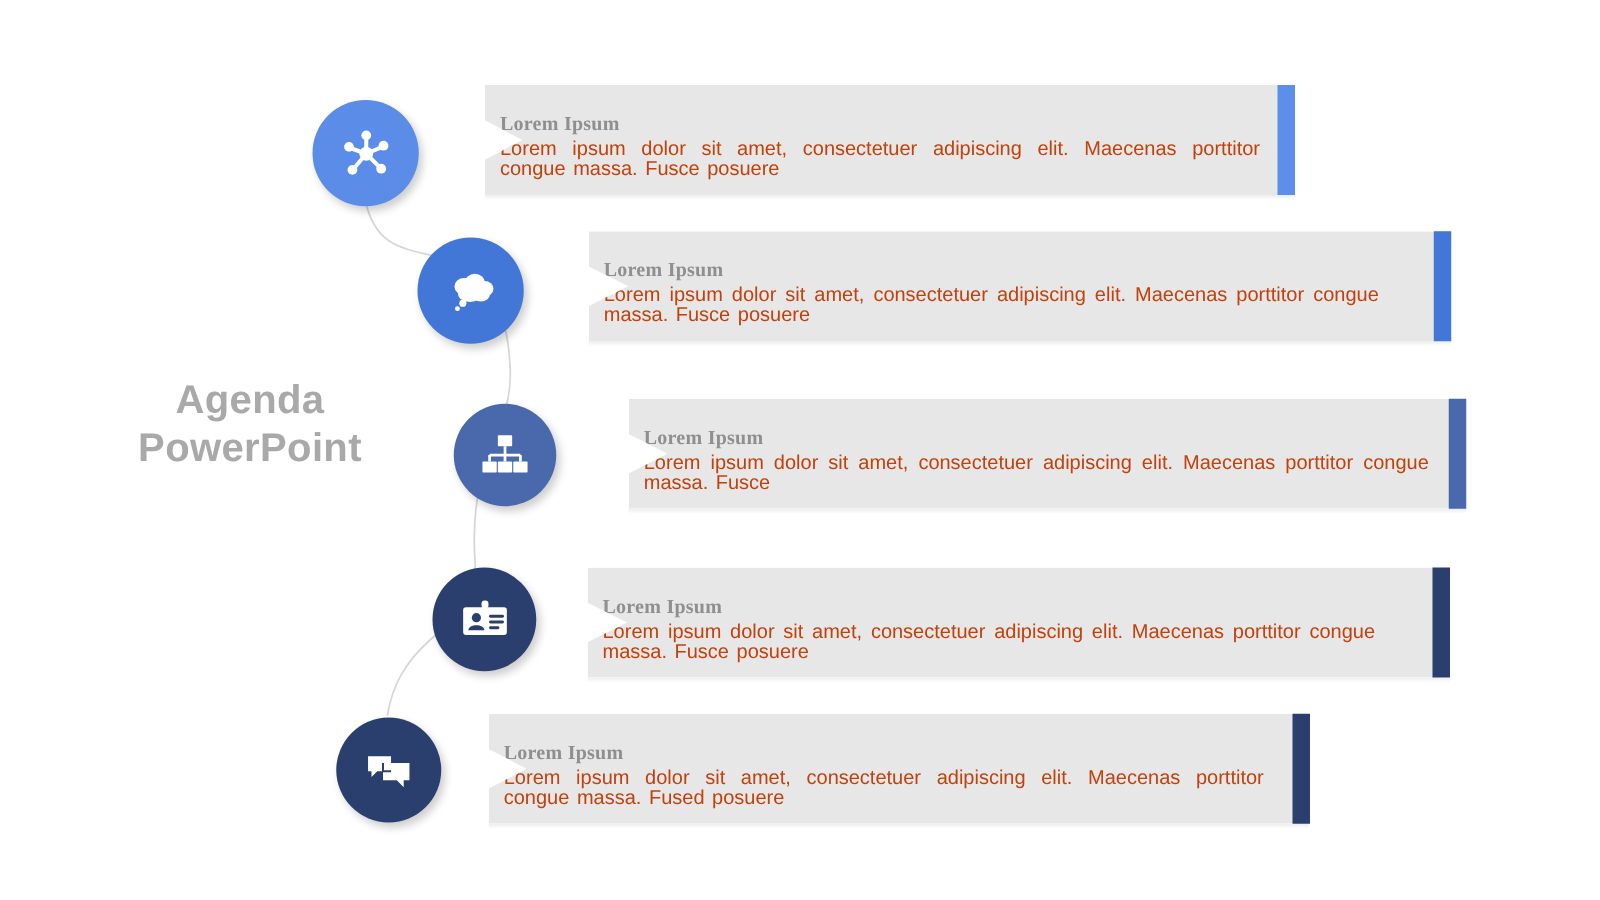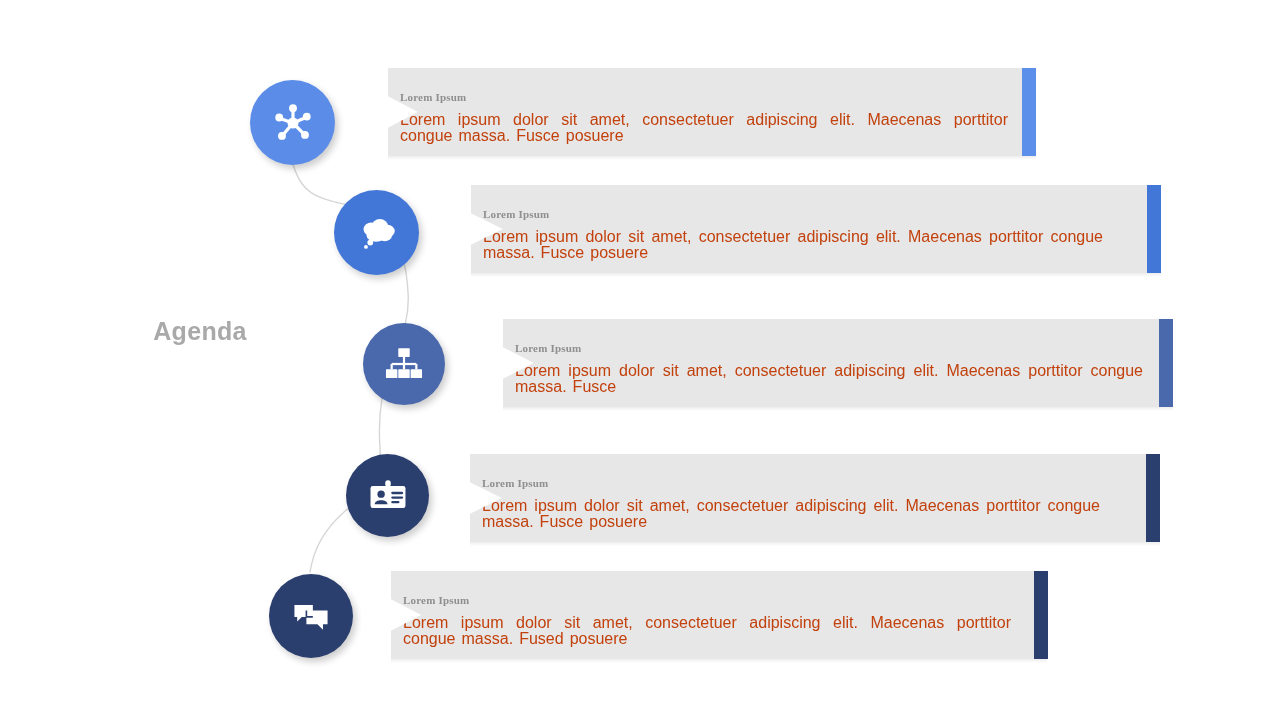"Lorem Ipsum" .panel-title { font-size: 11px -> 16px }
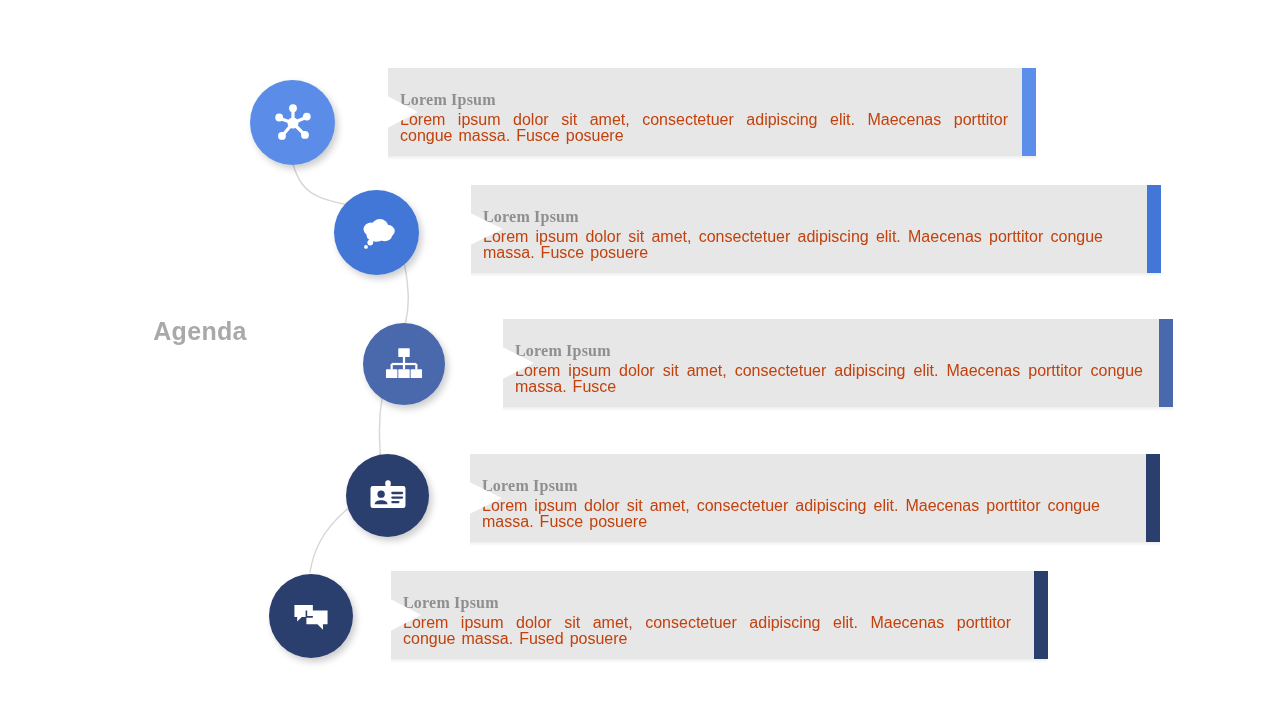"Agenda" #title-block { font-size: 25px -> 32px; top: 312px -> 300px }
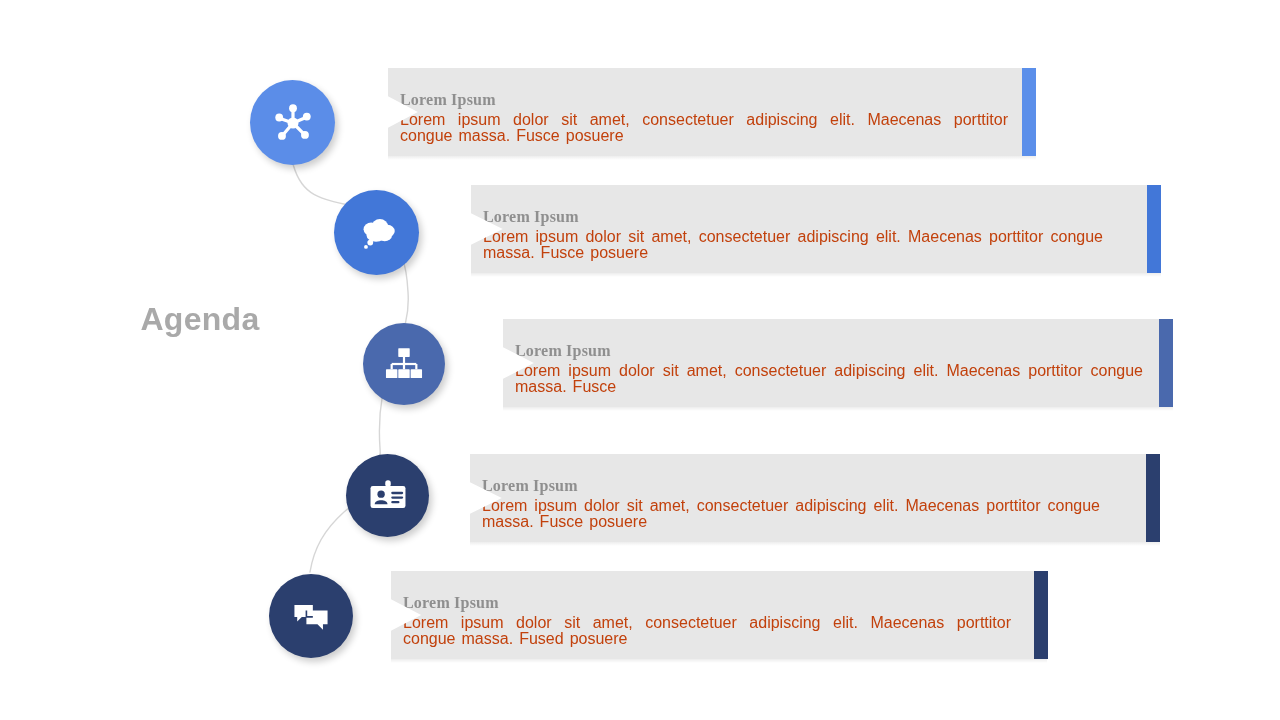"PowerPoint" span.tline { html: none -> <span>PowerPoint</span> }
